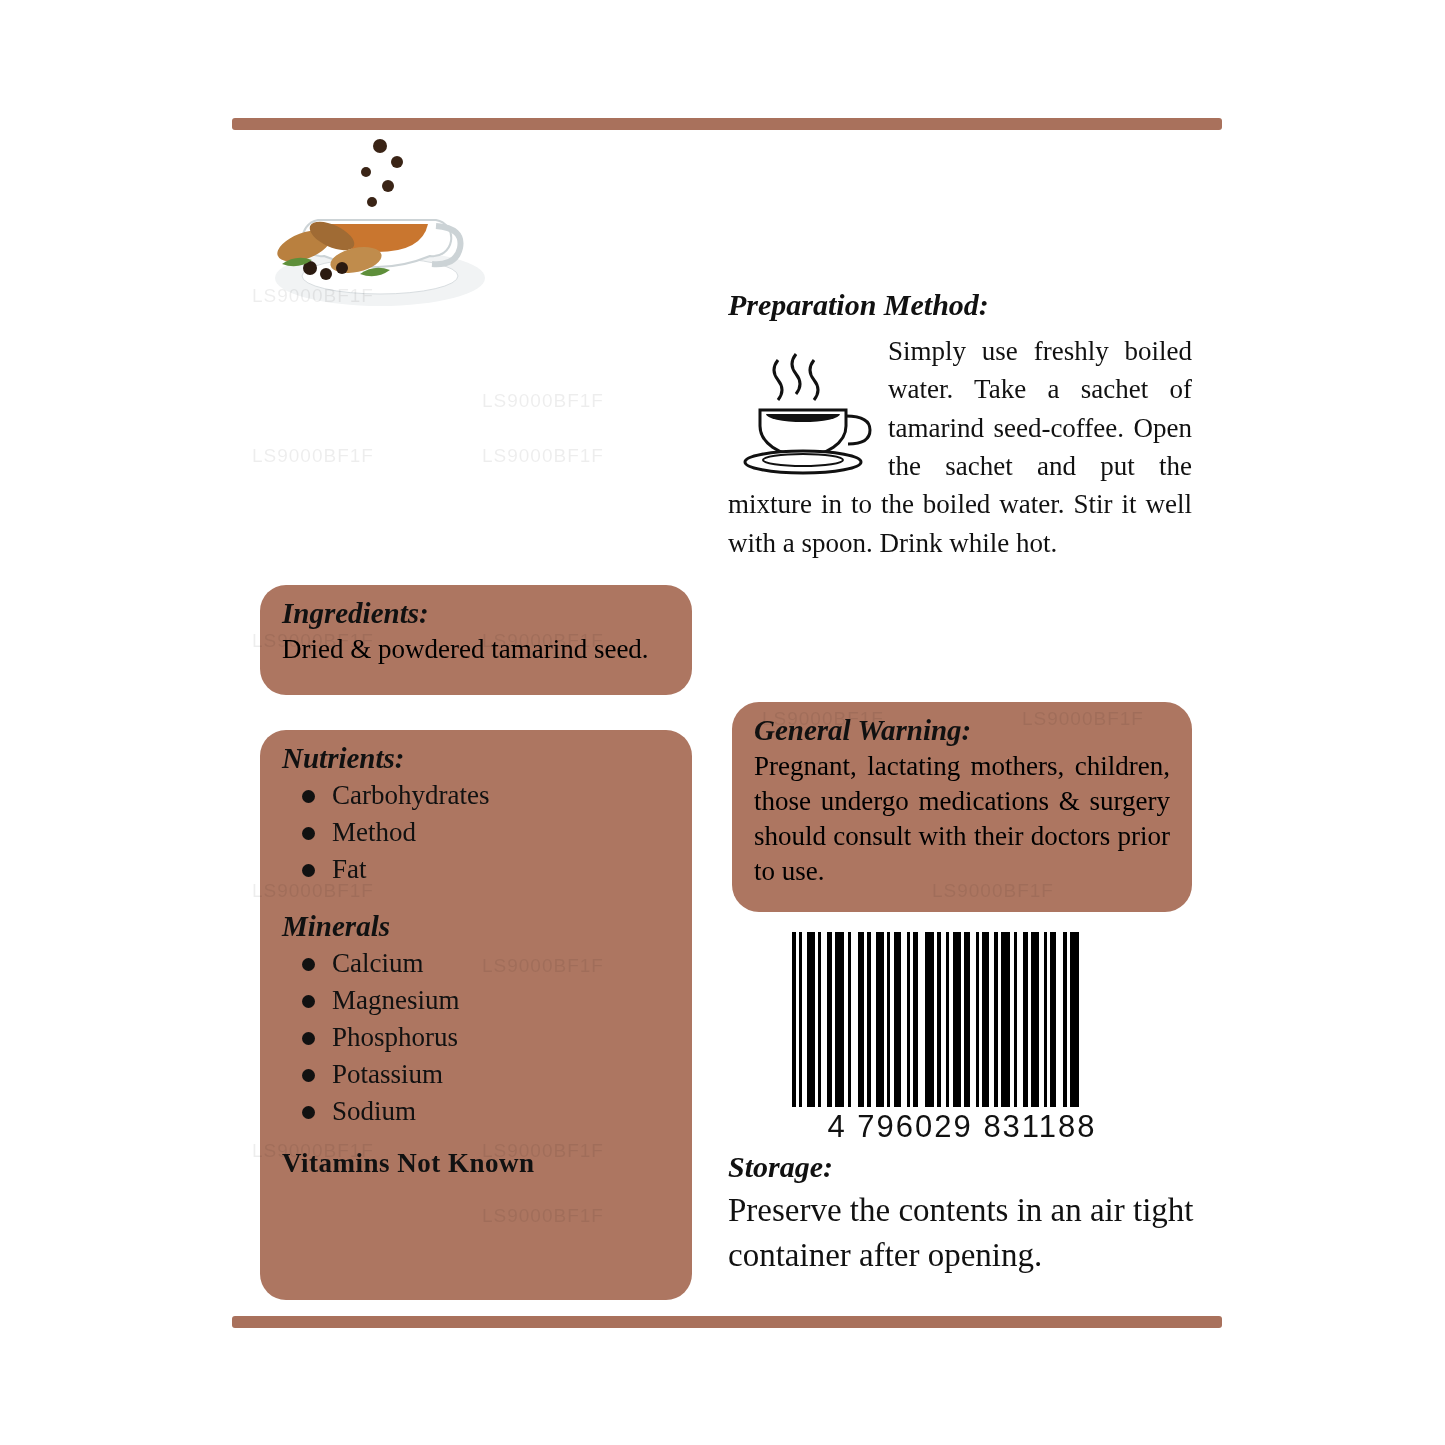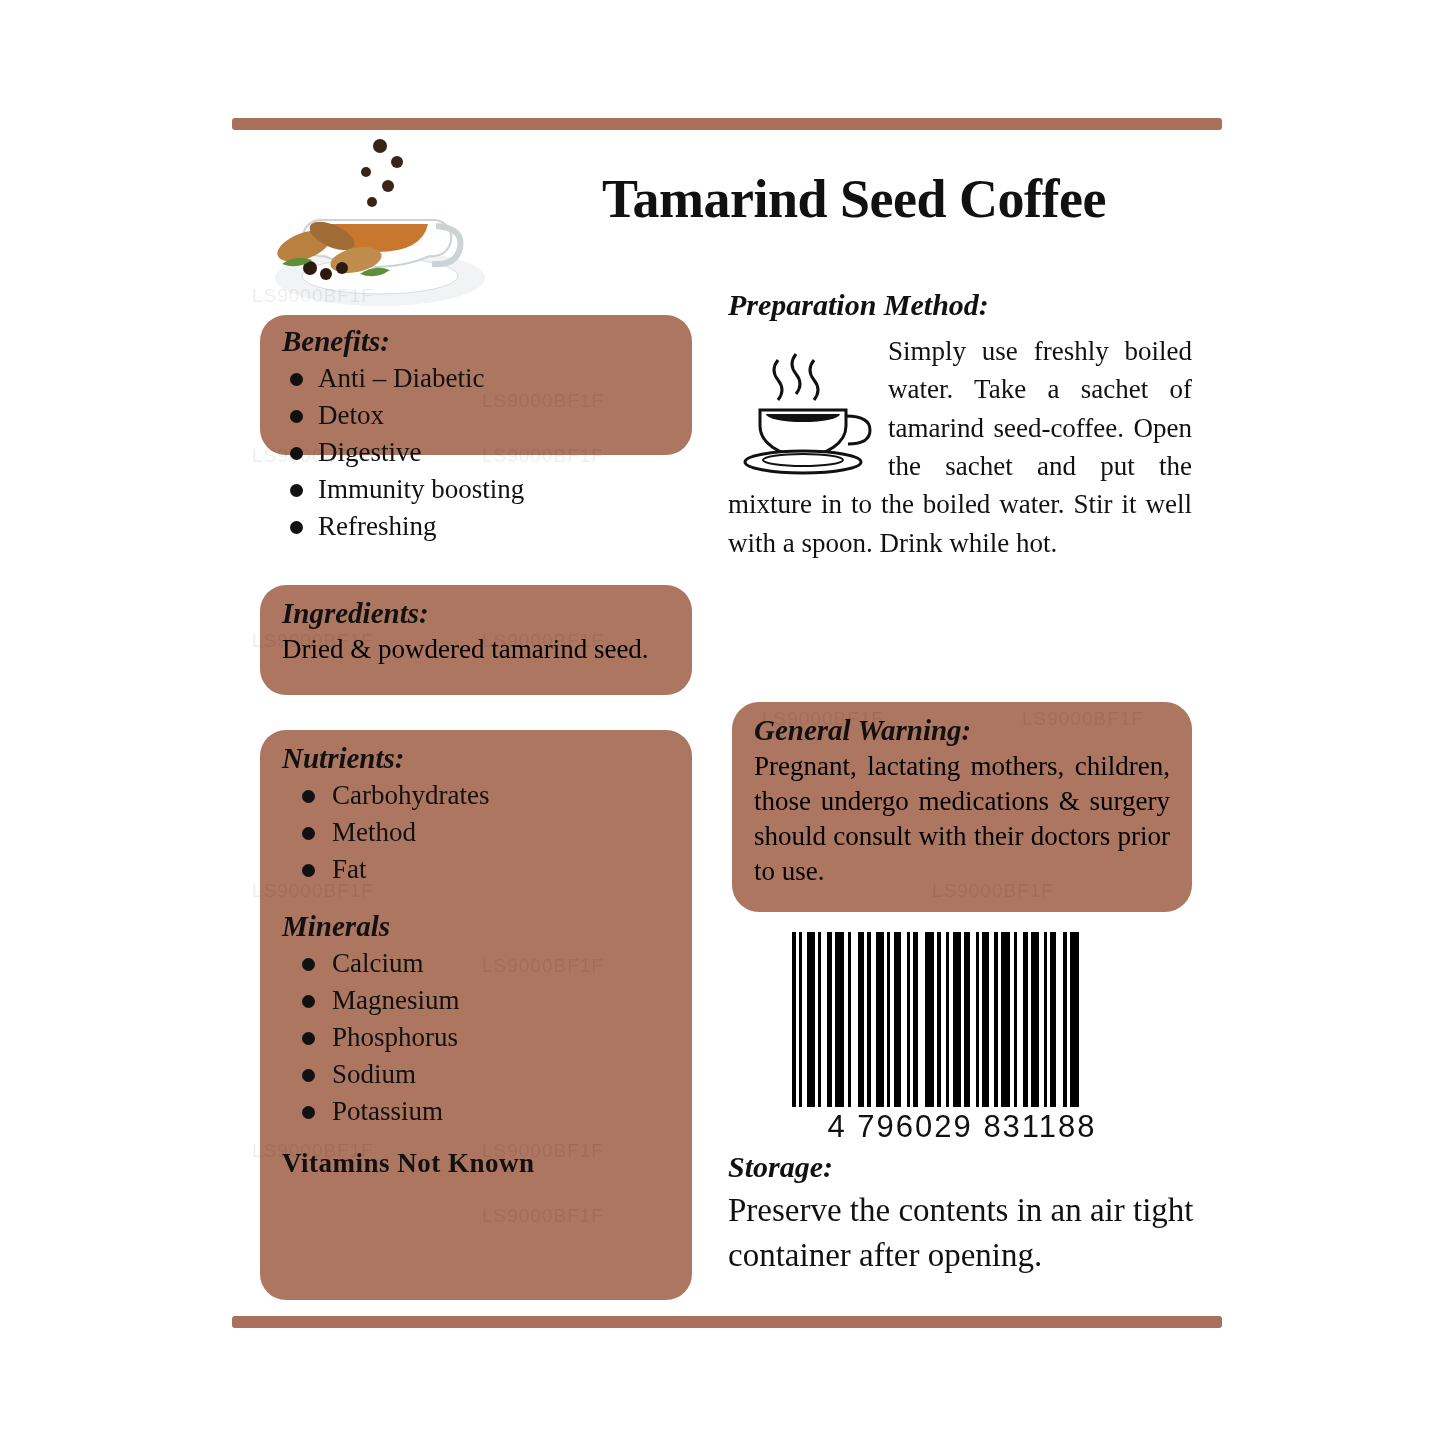"Tamarind Seed Coffee" div.title { html: <div>Tamarind Seed Coffee</div> -> none }
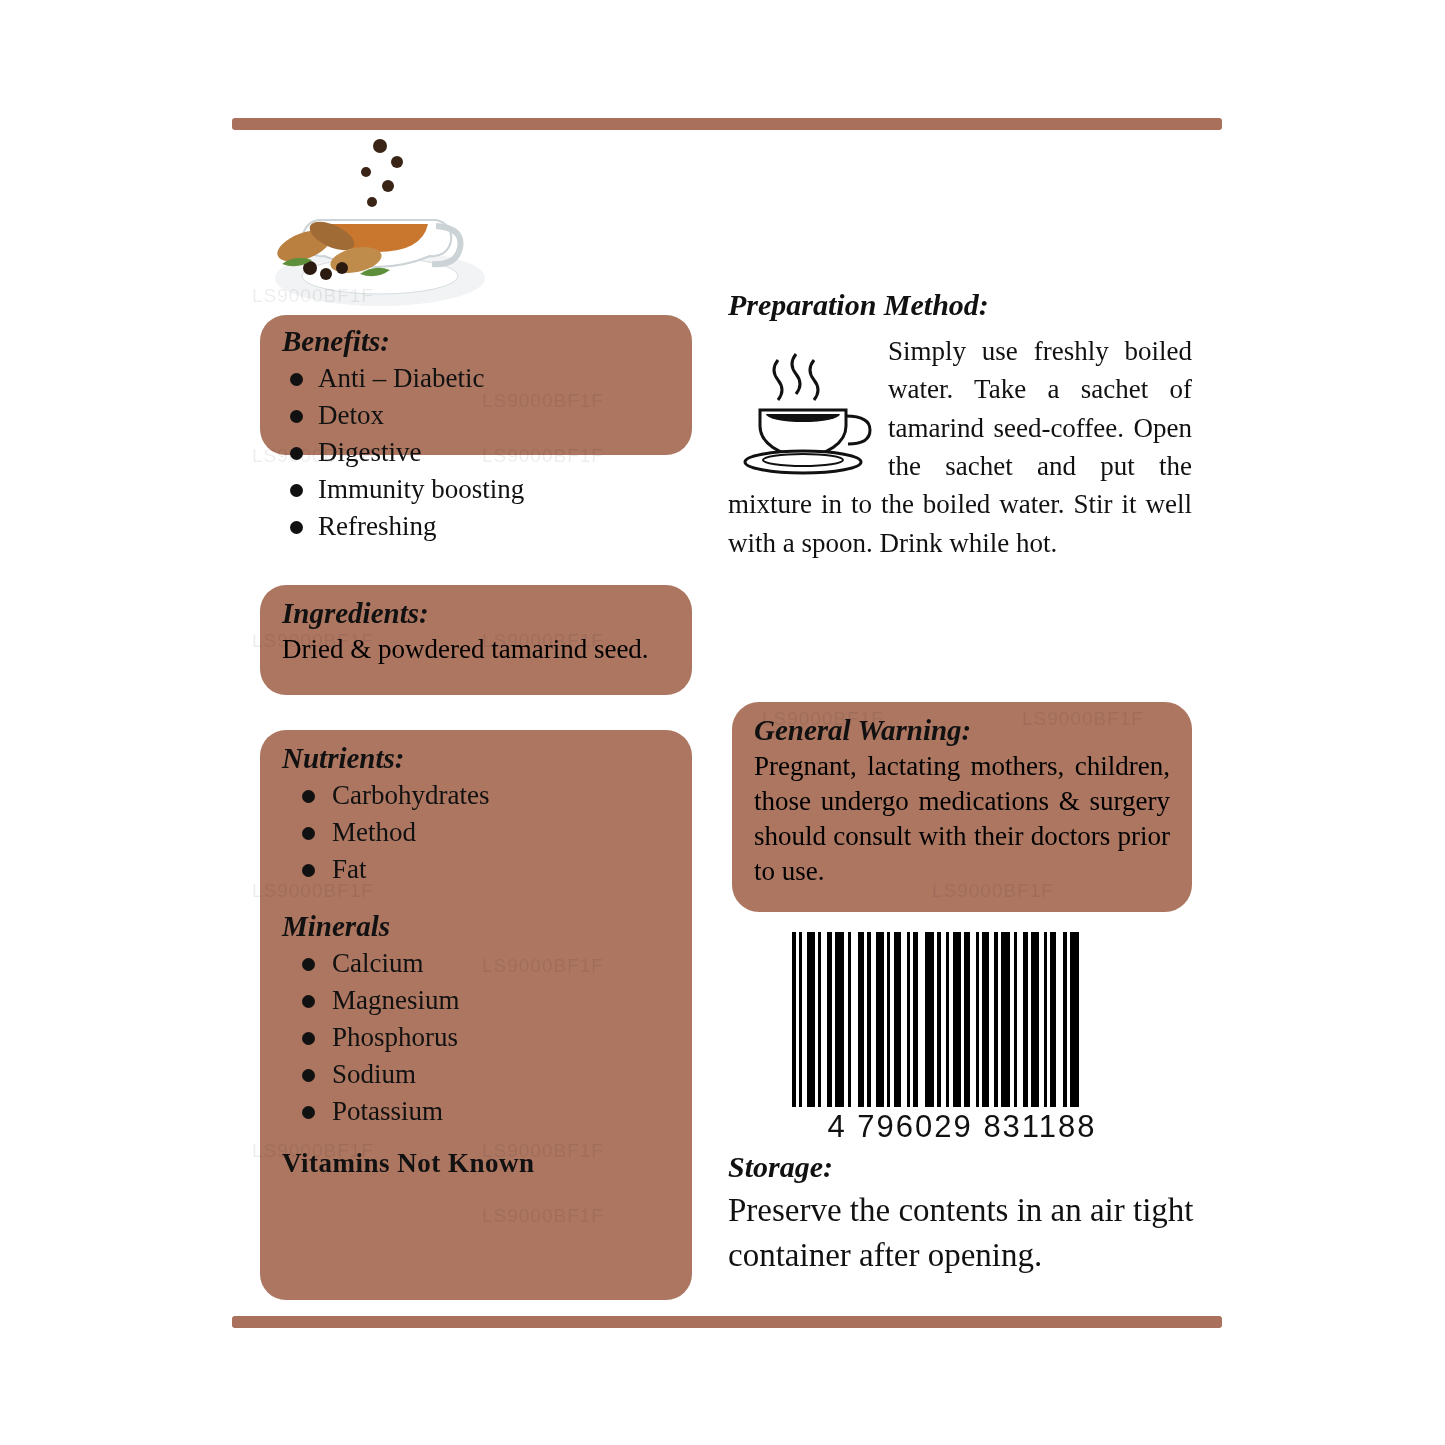"Benefits:" div.panel { html: <div> <div> <div>Benefits:</div> <ul> <li>Anti – Diabetic</li> <li>Detox</li> <li>Digestive</li> <li>Immunity boosting</li> <li>Refreshing</li> </ul> </div> </div> -> none }
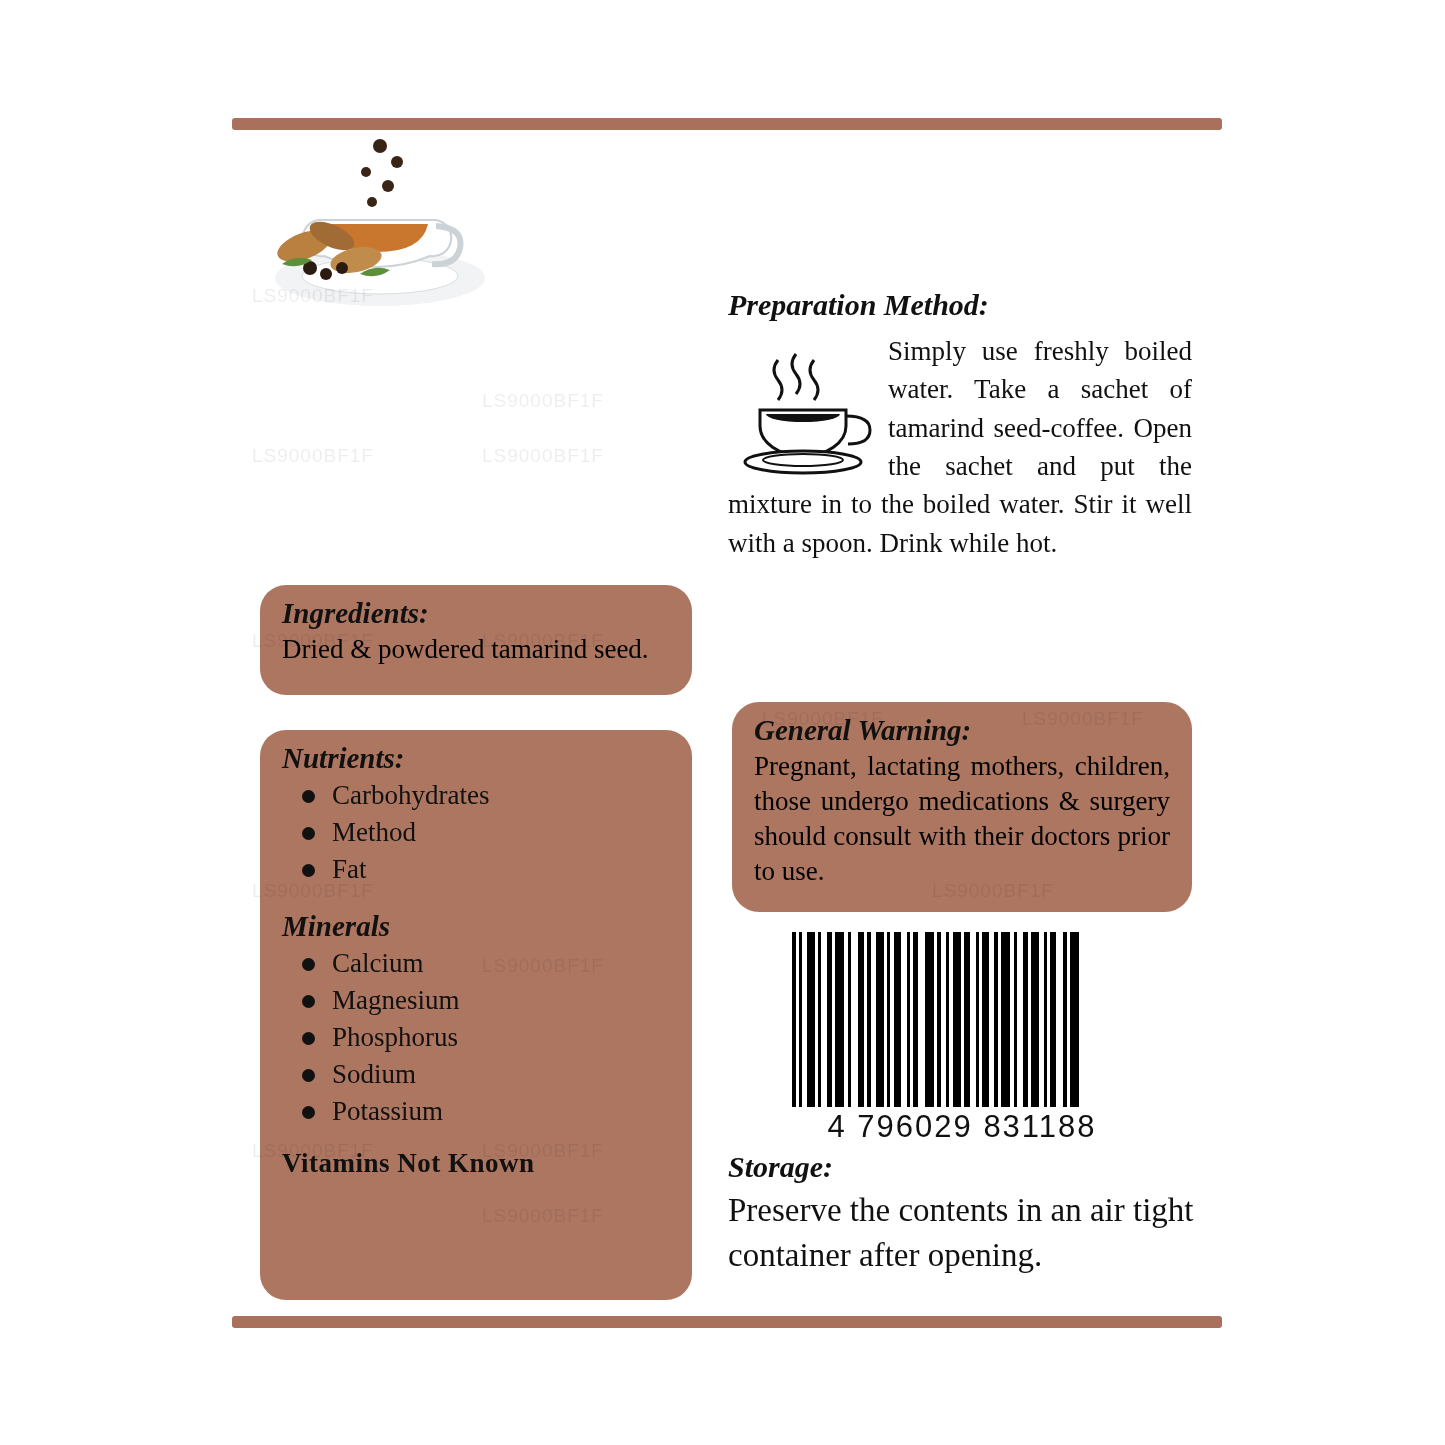"Sodium" li { order: before "Potassium" -> after "Potassium" }
